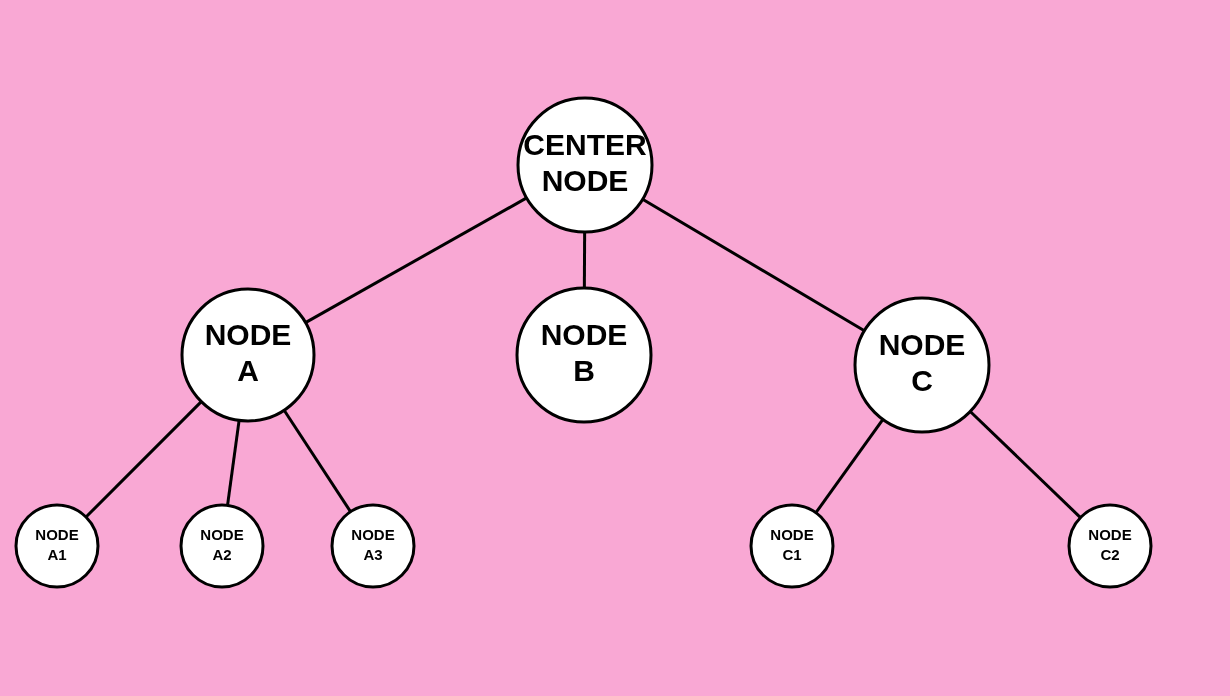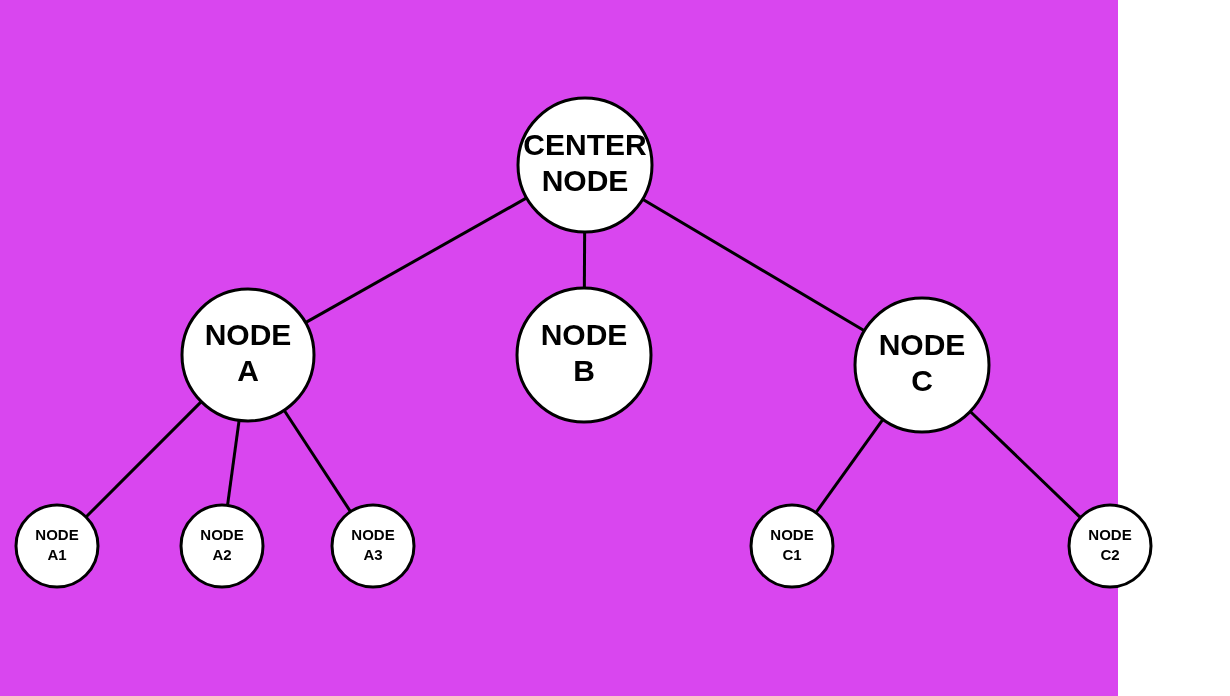"CENTER" #diagram-root { background: #d946ef -> #f9a8d4; width: 1118px -> 1230px }
